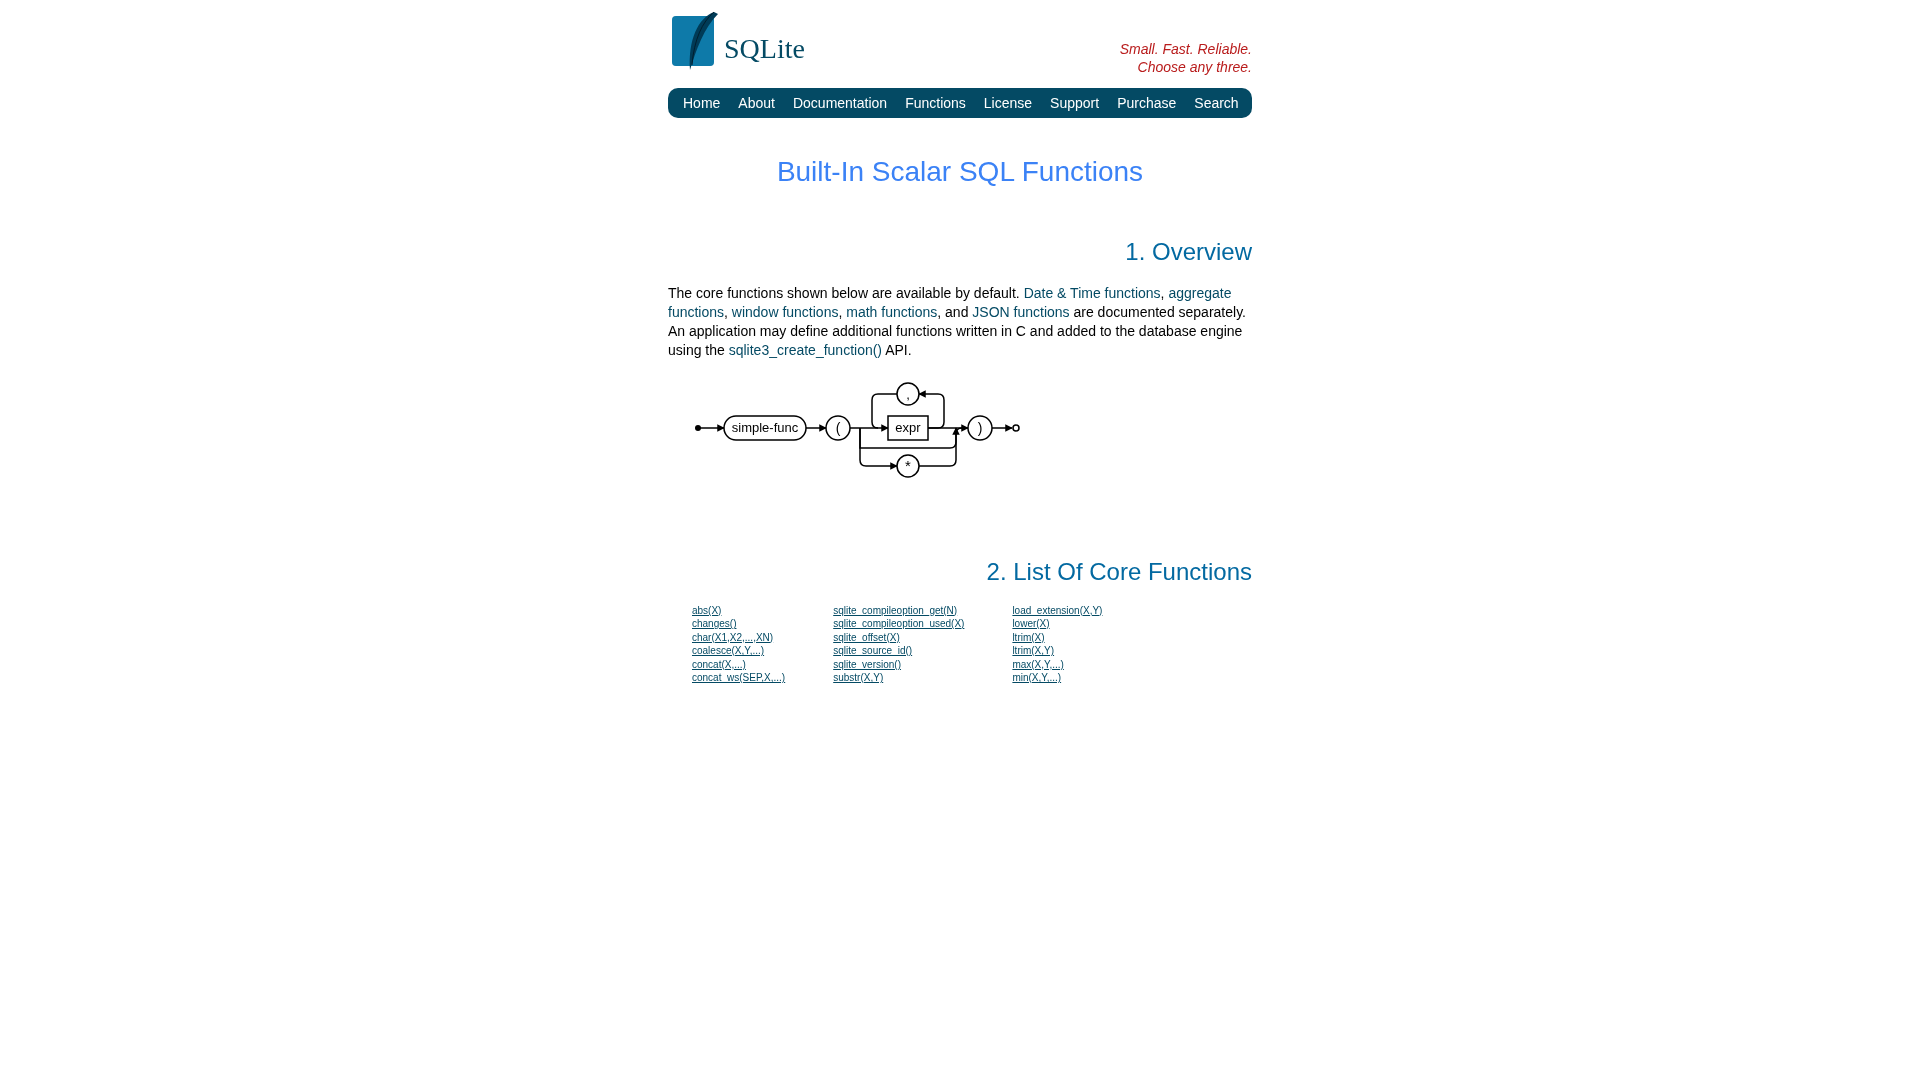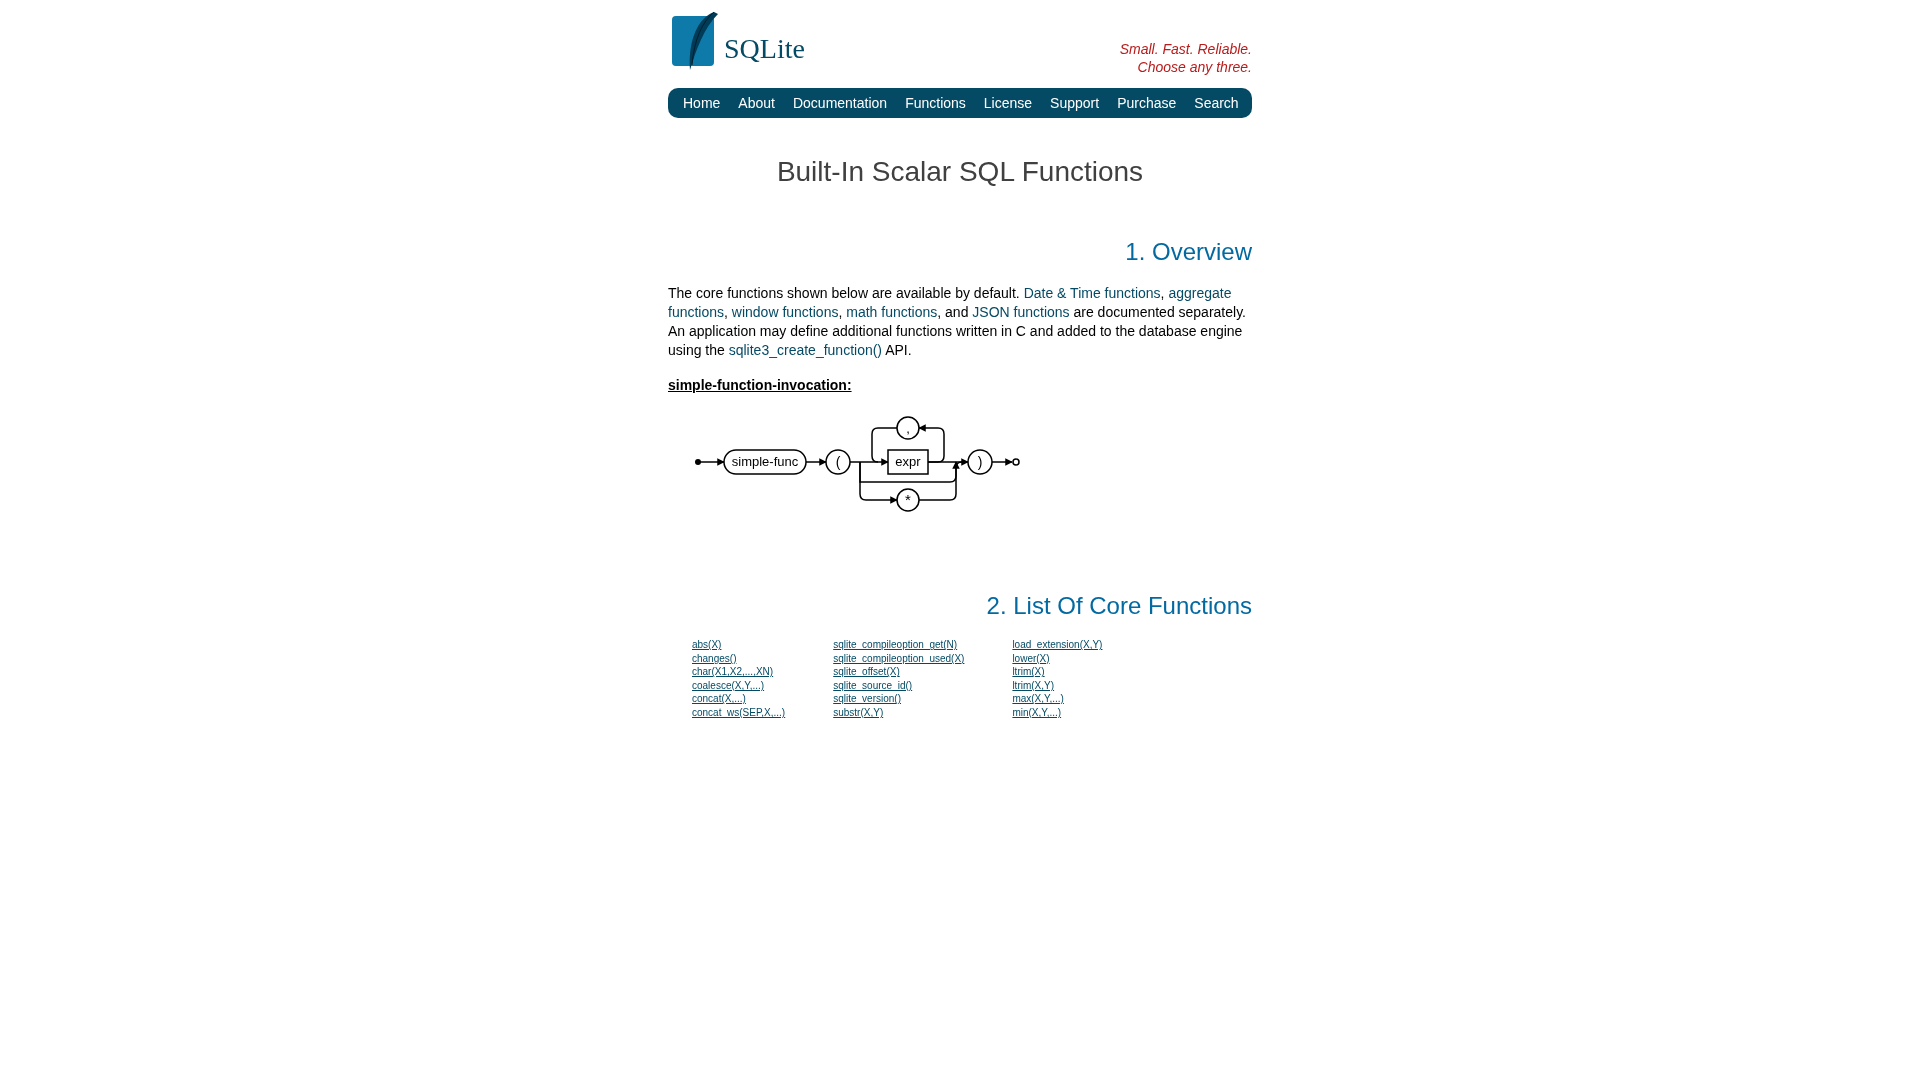"Built-In Scalar SQL Functions" h1.page-title { color: #404040 -> #3b82f6 }
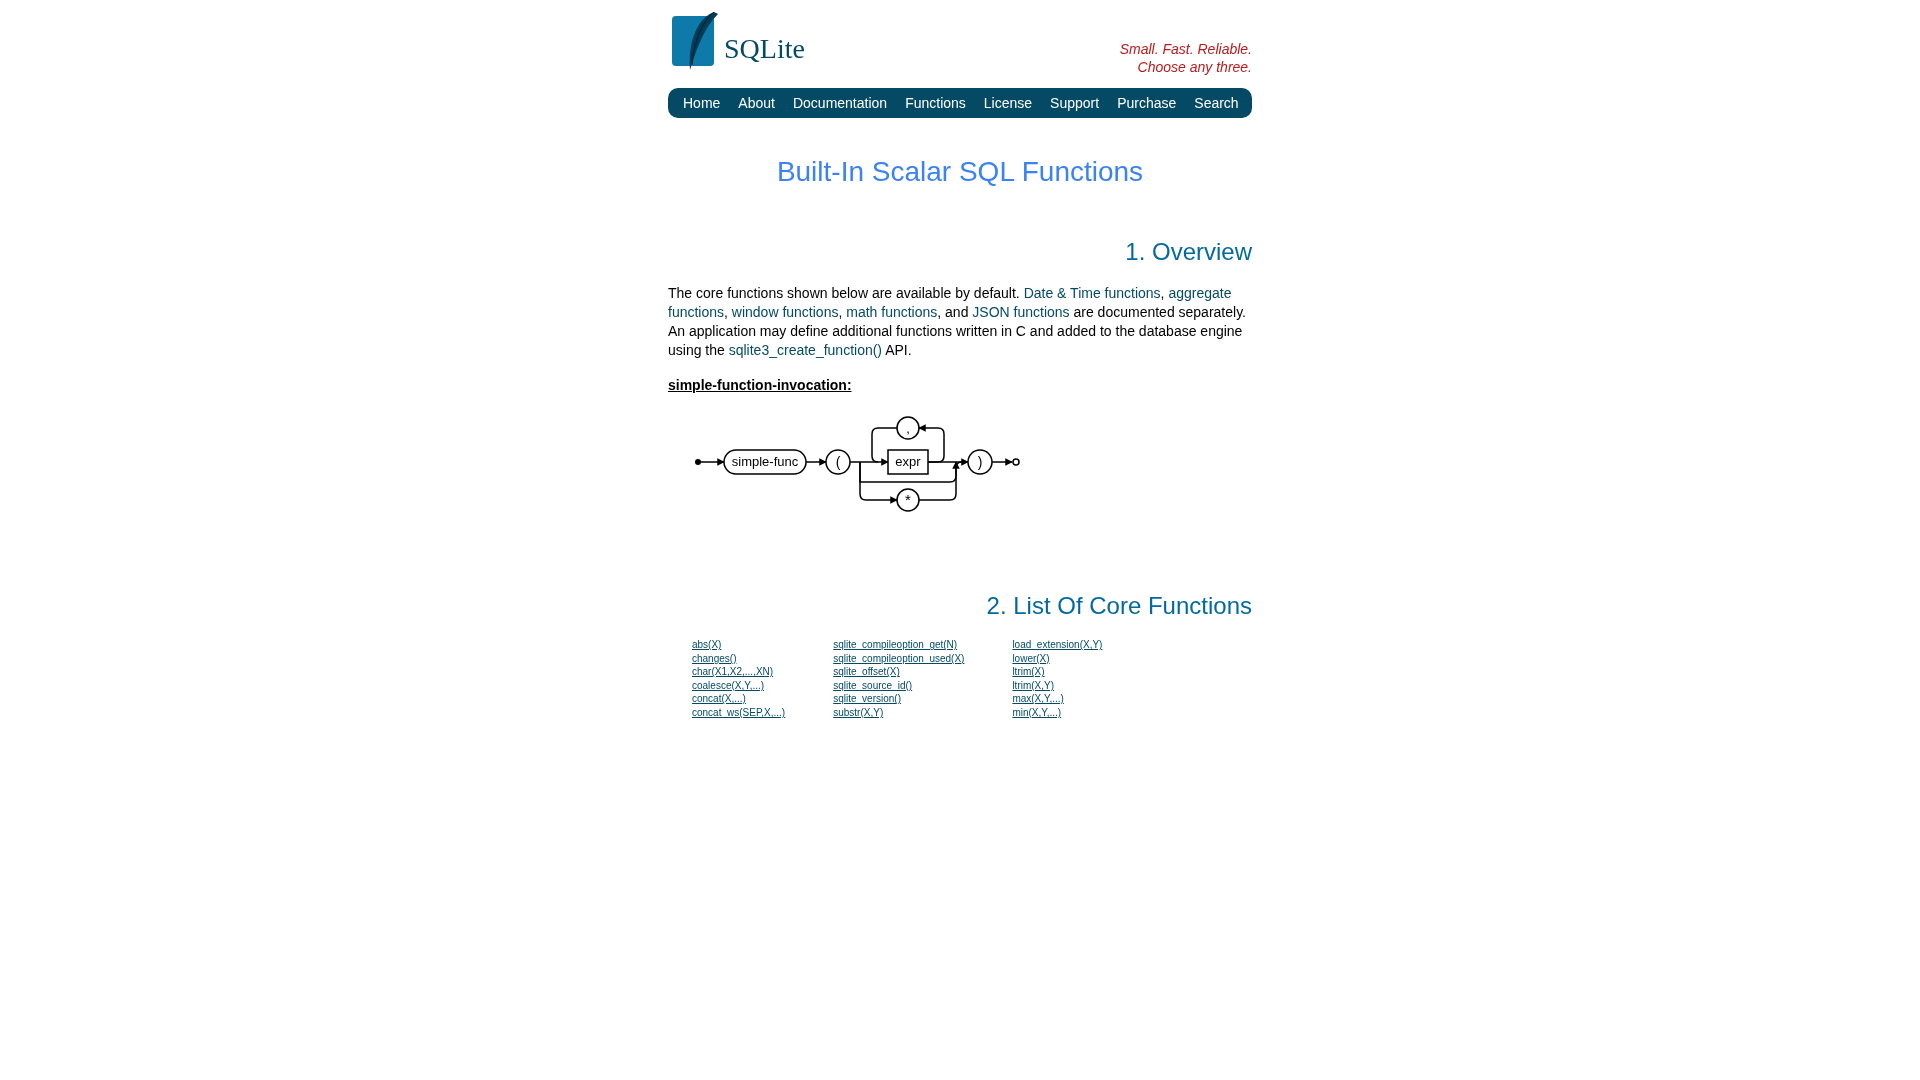"simple-function-invocation:" p.body { html: <p> <a>simple-function-invocation:</a> </p> -> none }
